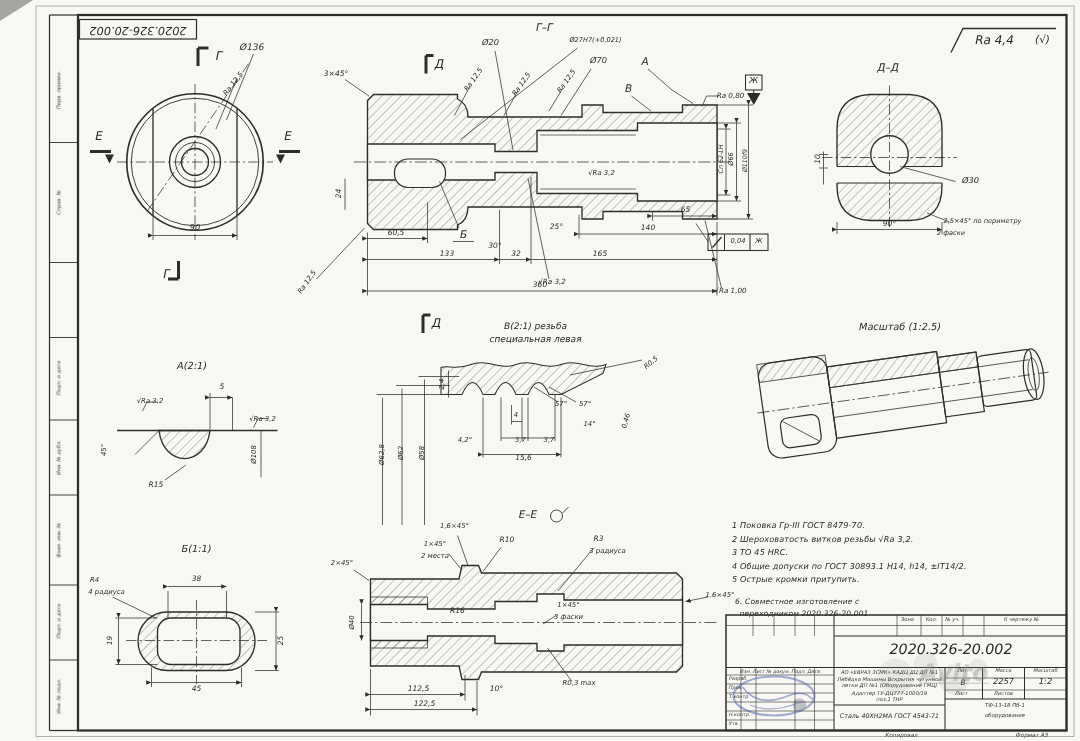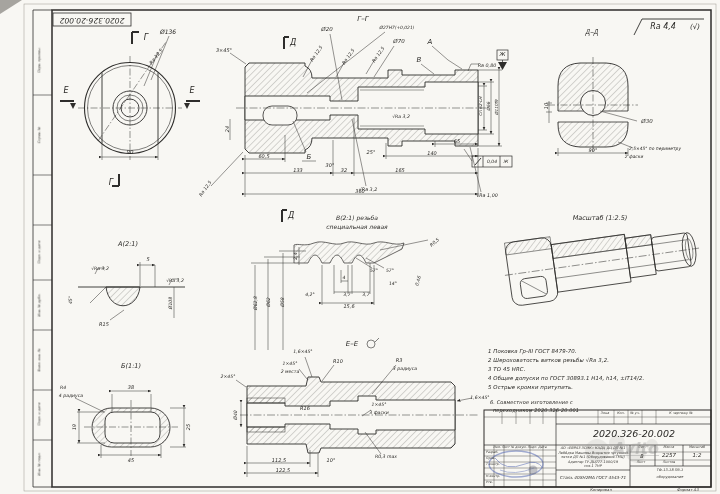"Д–Д" span.ann { font-family: Liberation Mono, monospace -> none; top: 32px -> 46px }
